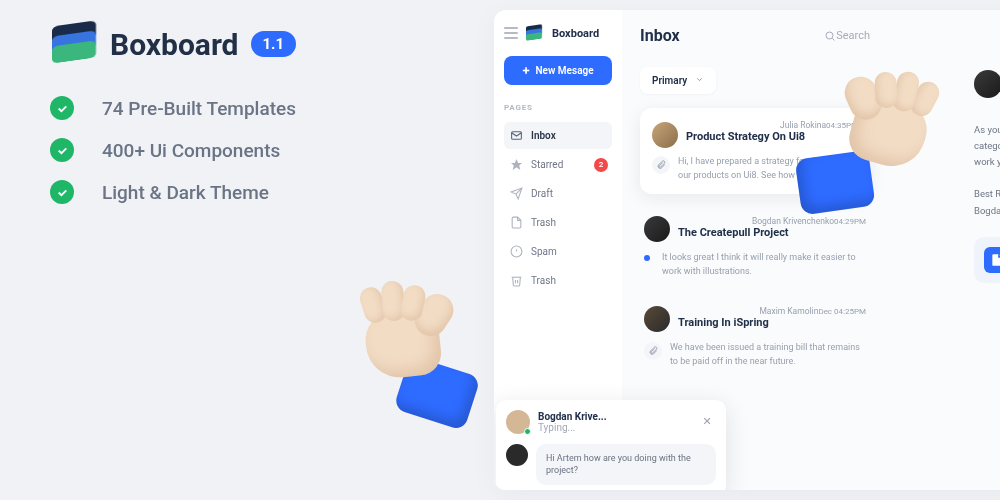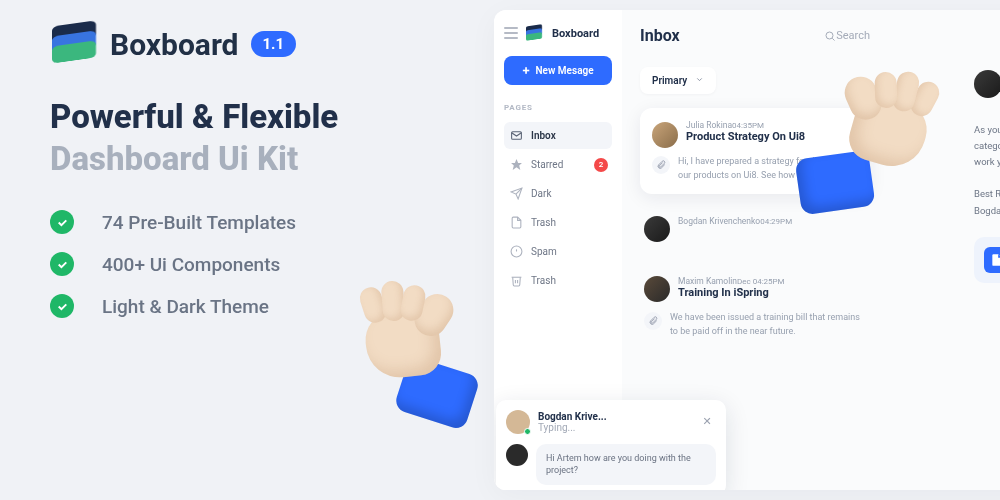"Powerful & Flexible" div.promo-headline { html: <div> <span>Powerful &amp; Flexible</span><br> <span>Dashboard Ui Kit</span> </div> -> none }
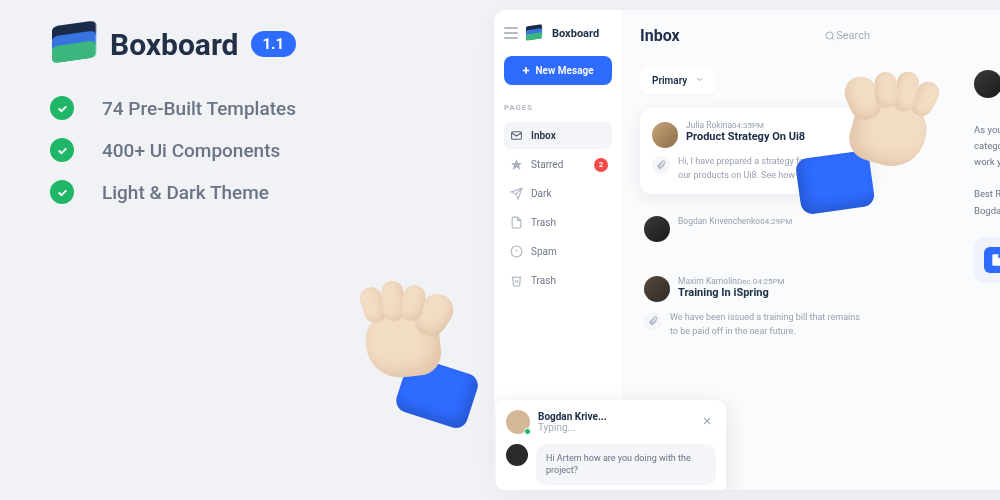"Julia Rokina" .msg-row1 { justify-content: flex-start -> flex-end }
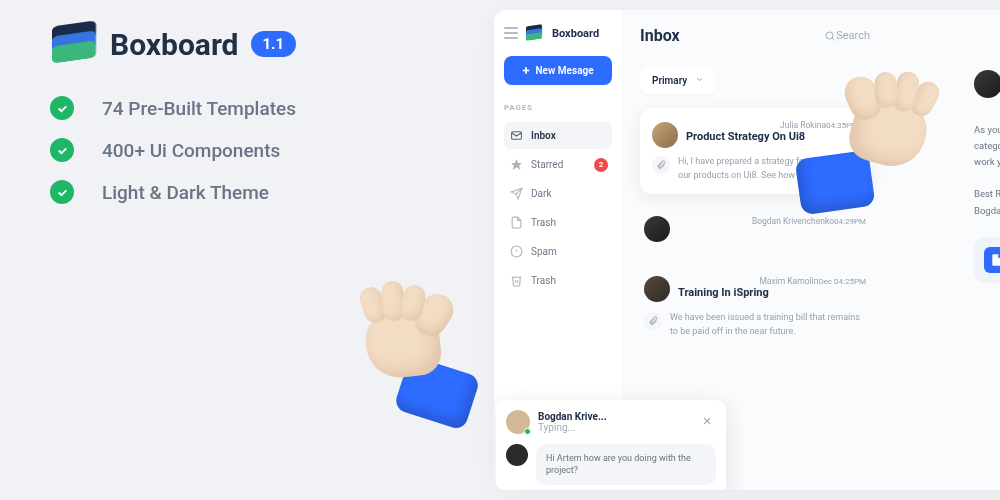"Dark" span { text: Dark -> Draft }
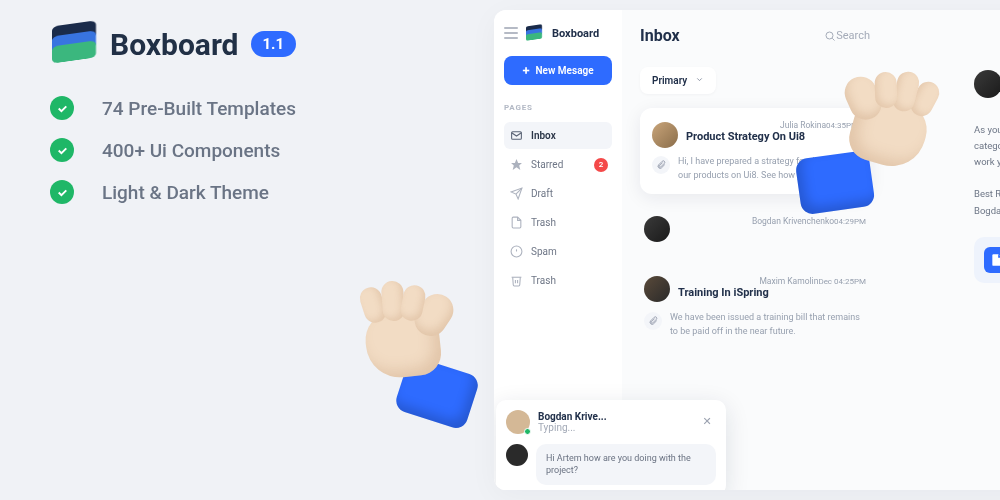"The Createpull Project" div.msg-subj { html: none -> <div>The Createpull Project</div> }
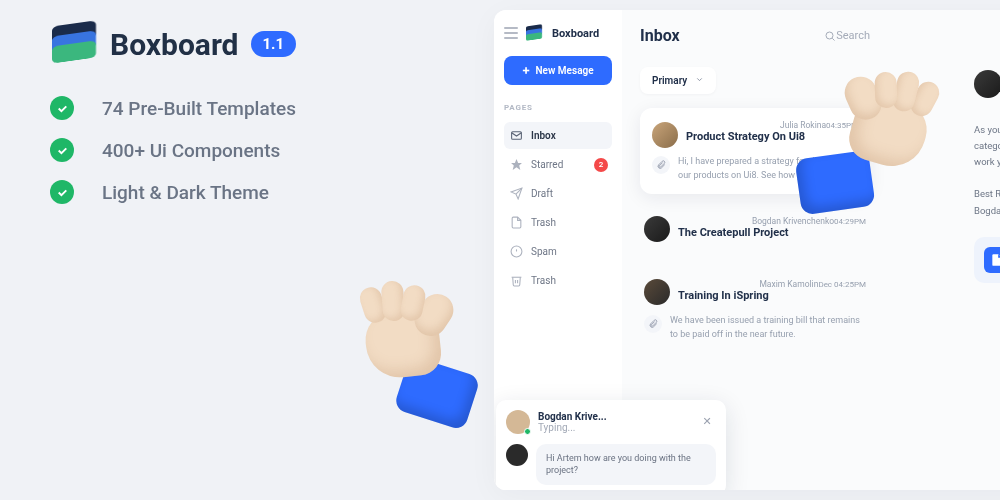"It looks great I think" div.msg-body { html: none -> <div> <div></div> <span>It looks great I think it will really make it easier to work with illustrations.</span> </div> }
